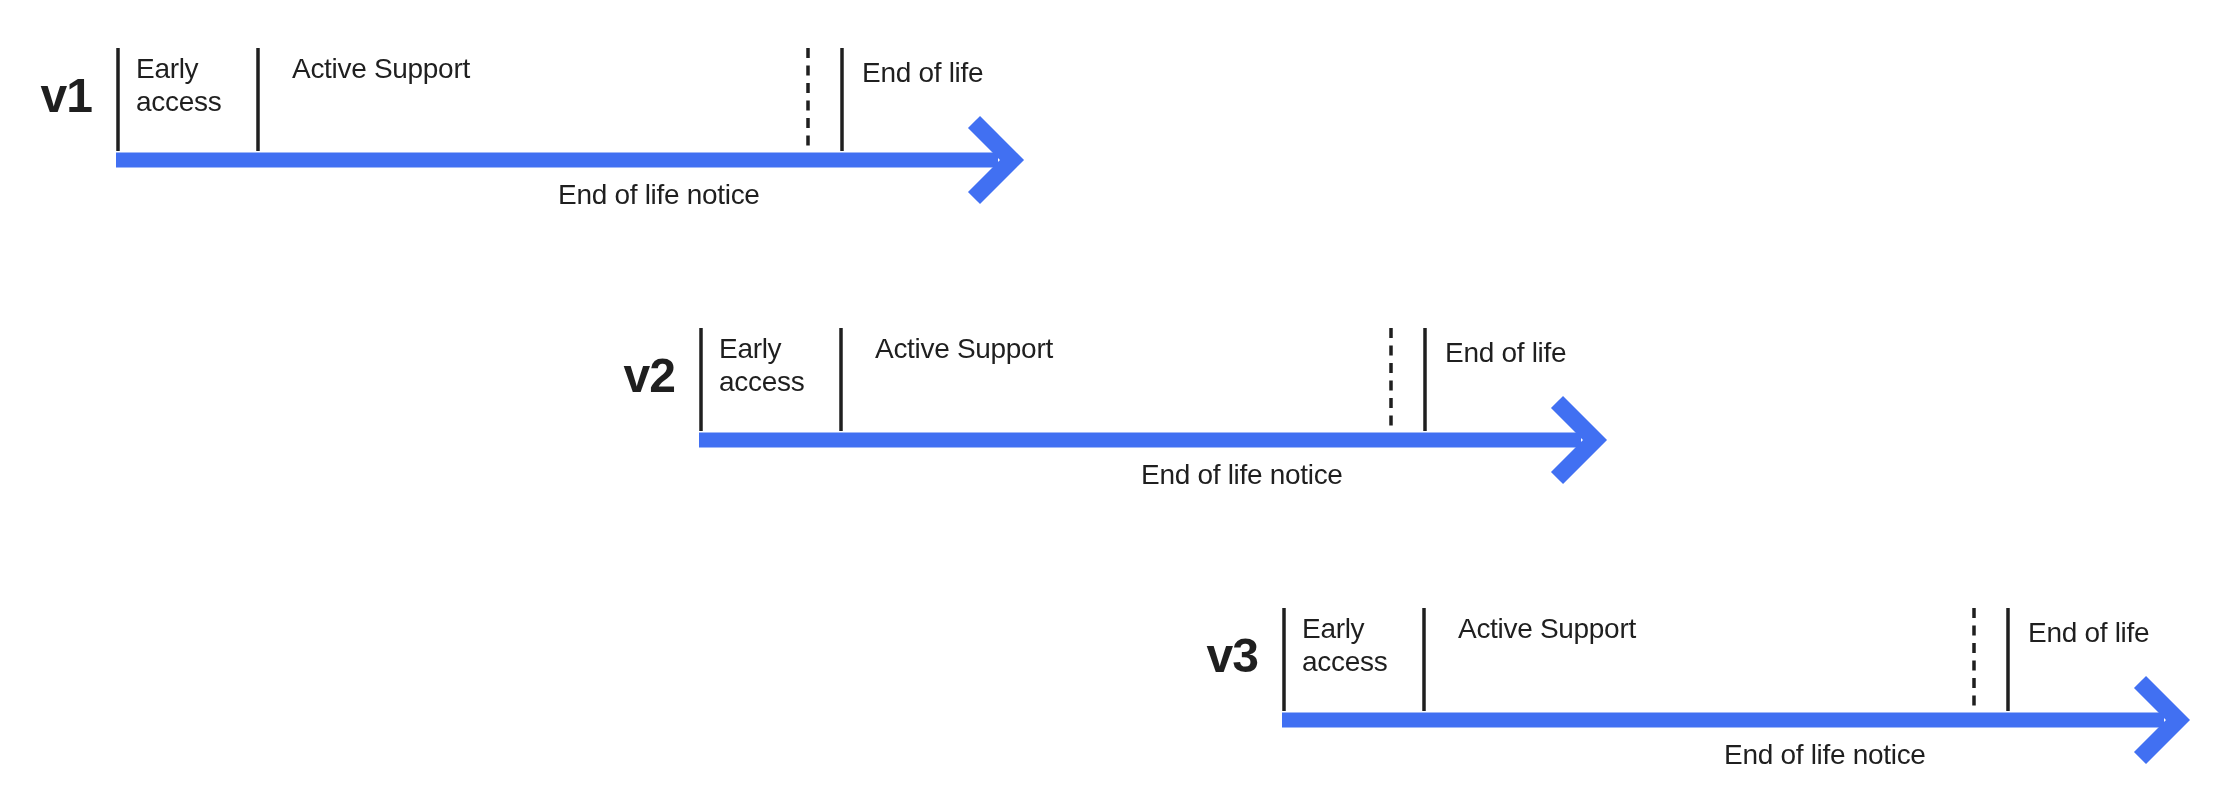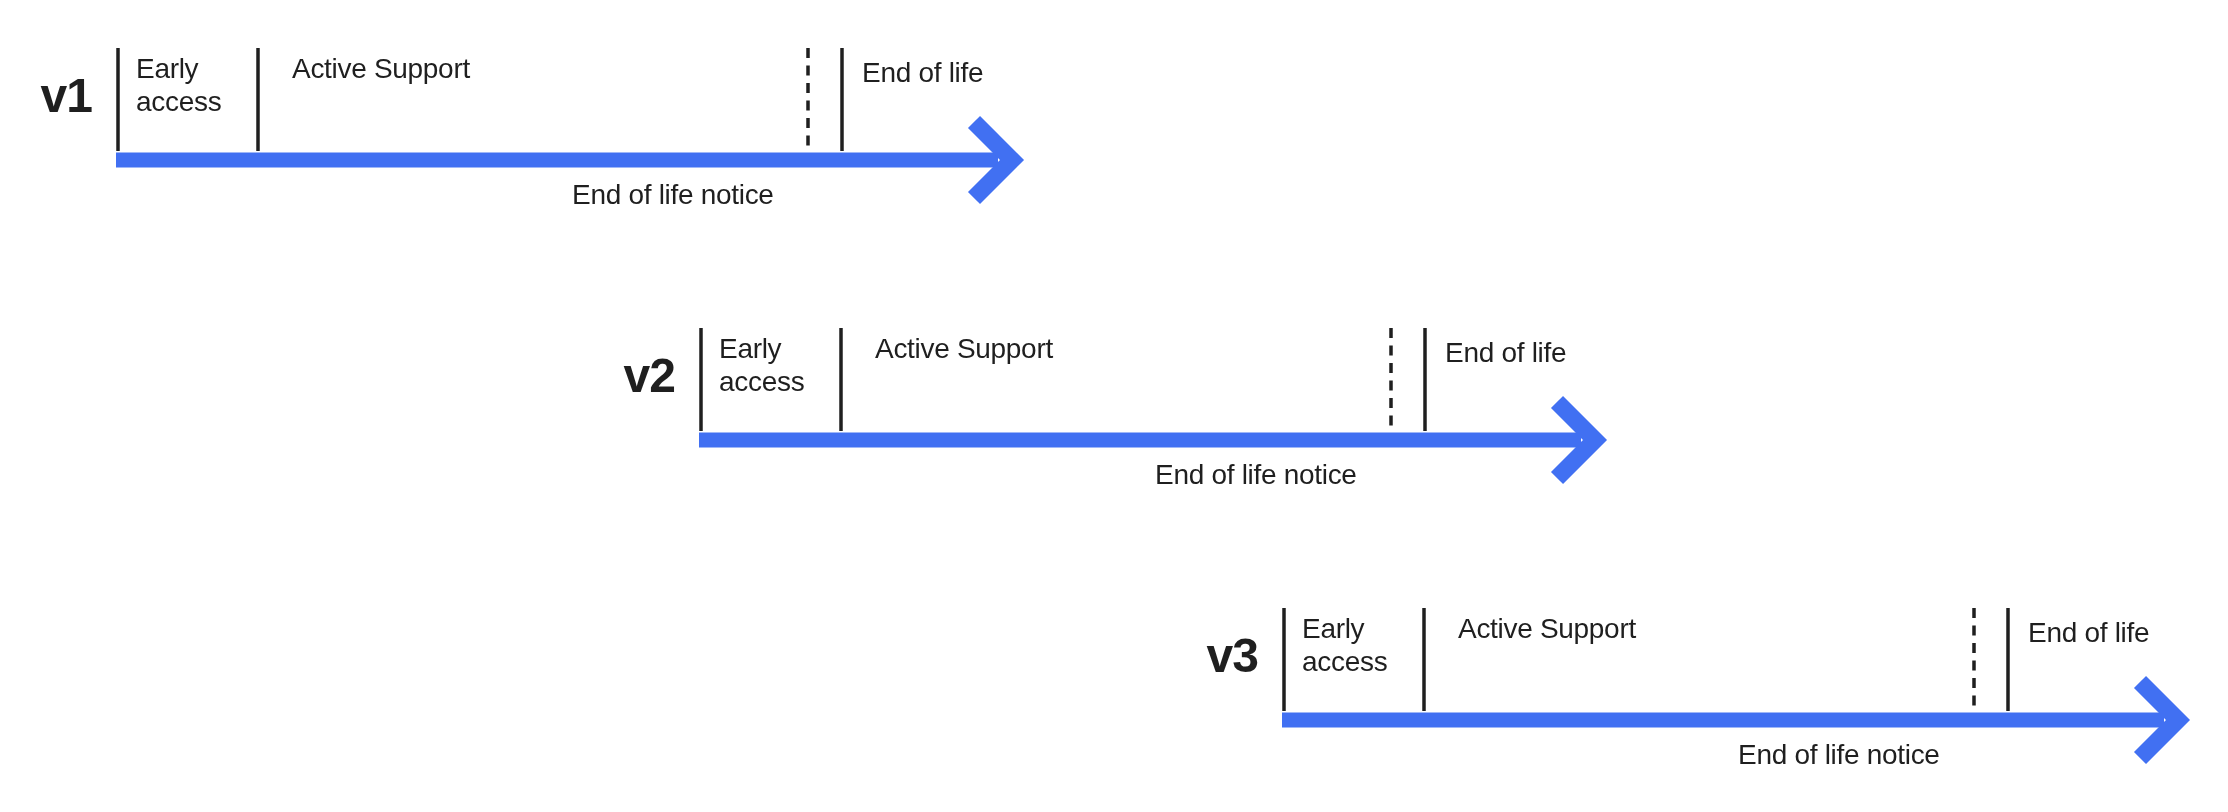"End of life notice" .lbl-notice { left: 572px -> 558px }
